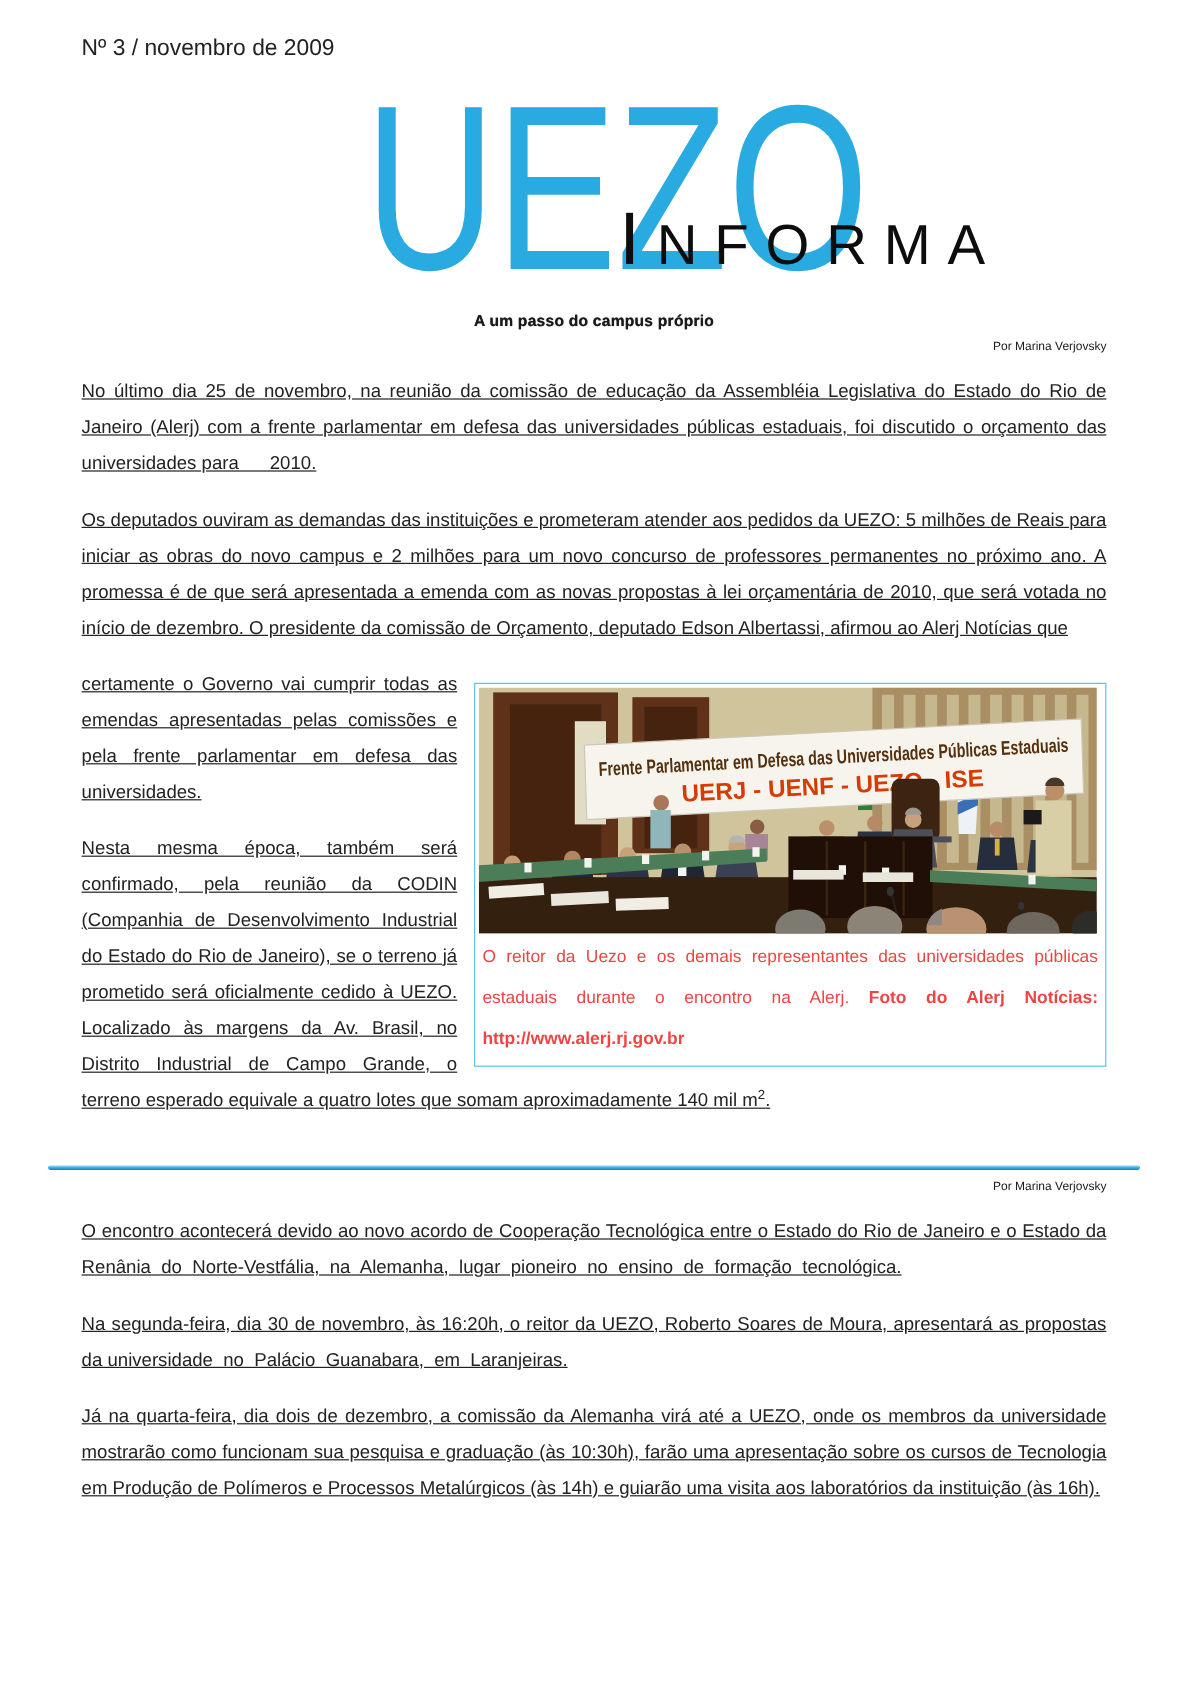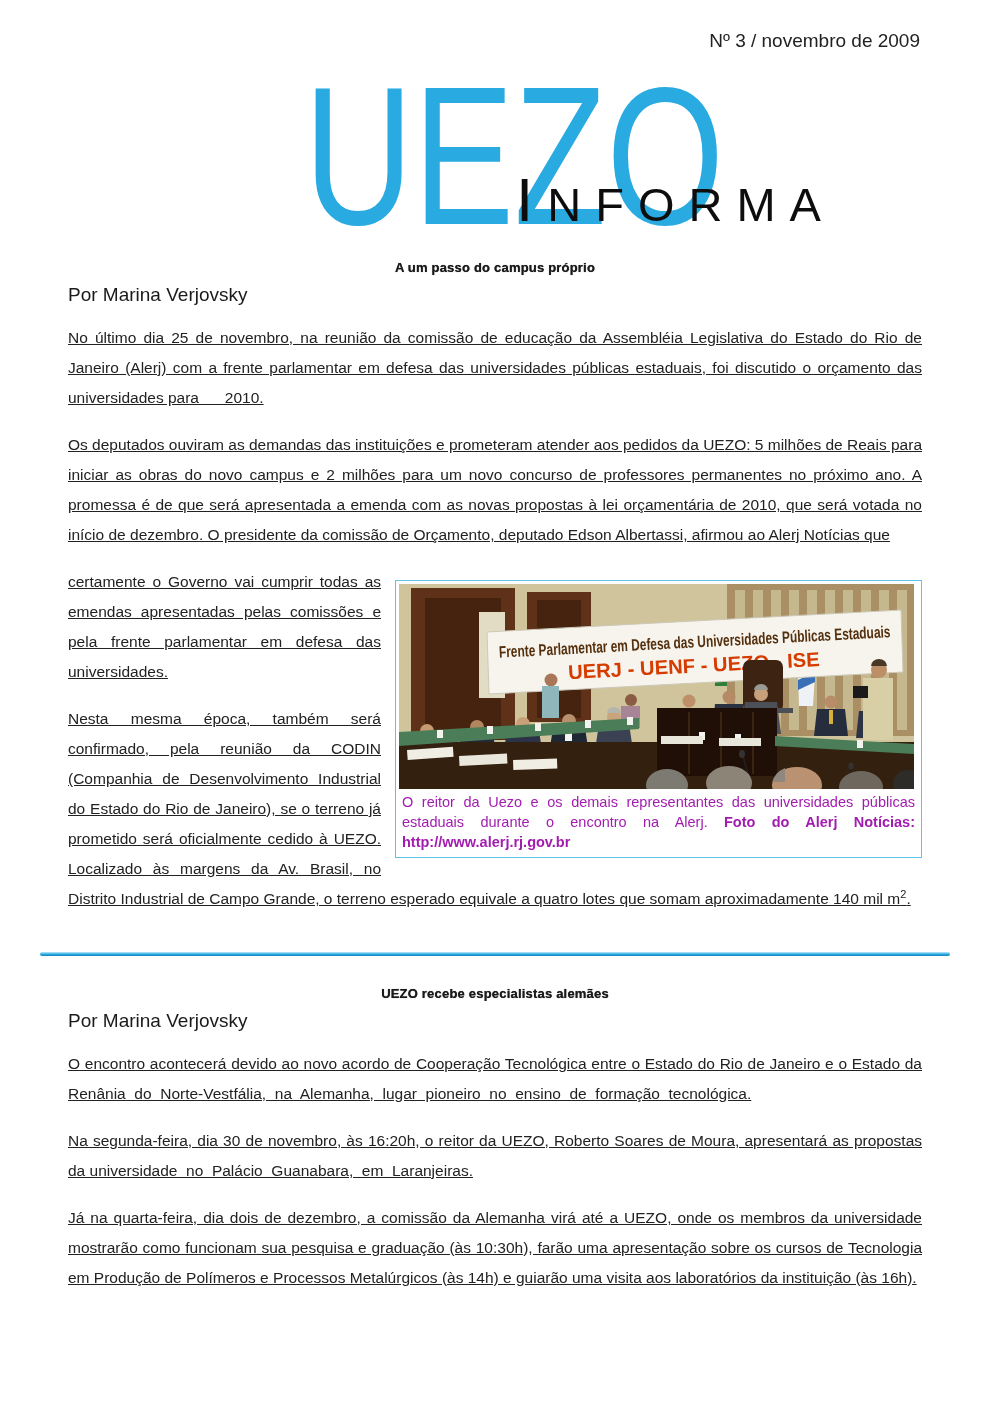"Nº 3 / novembro de" .issue { text-align: right -> none }
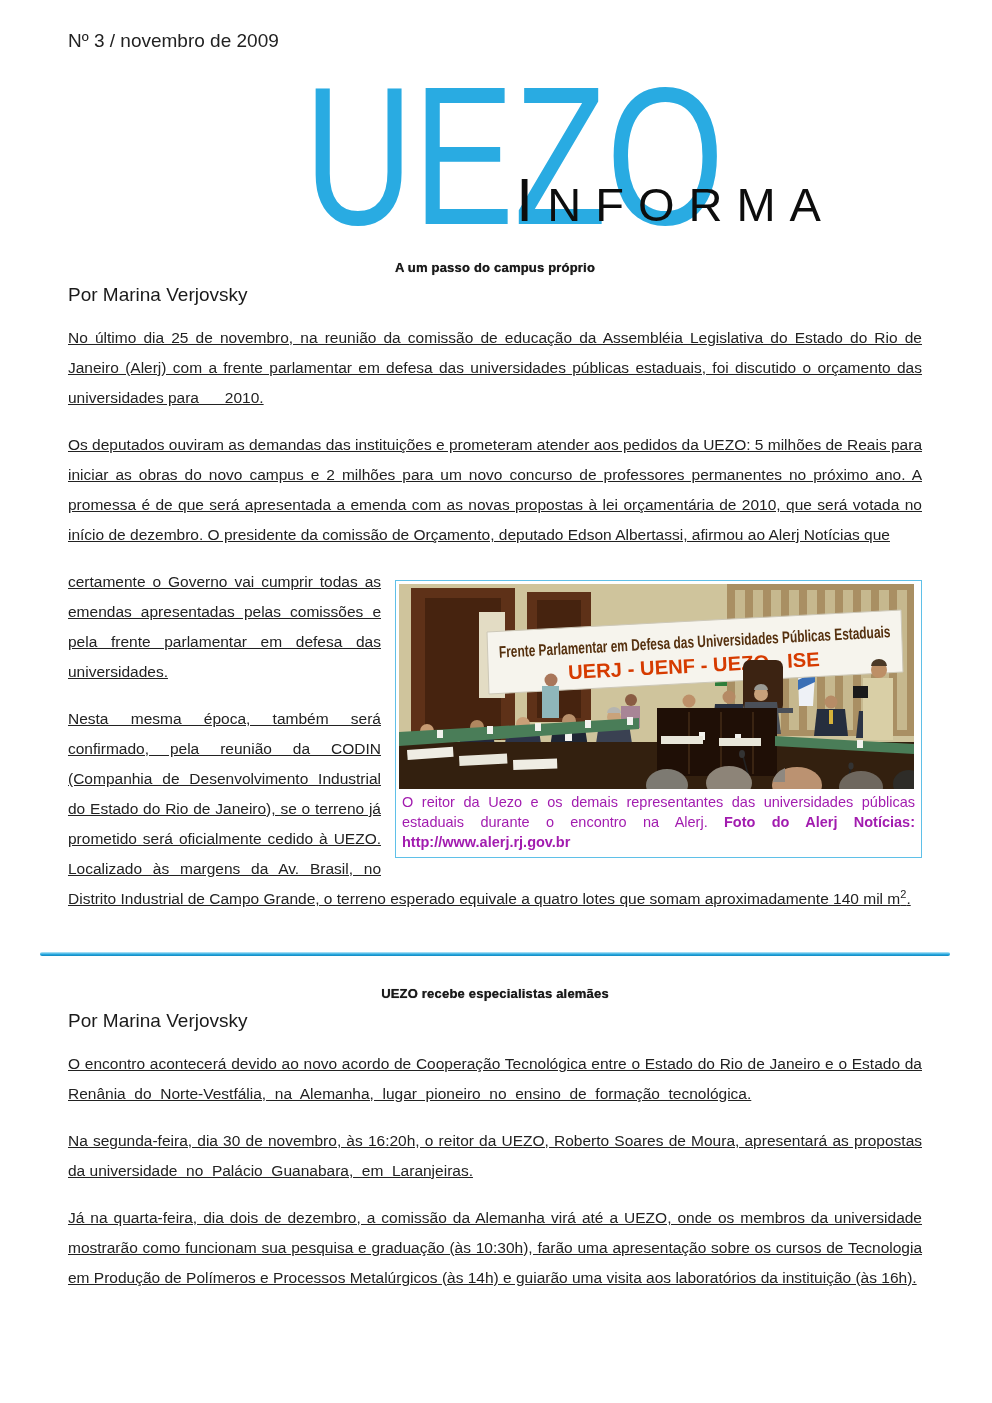"Por Marina Verjovsky" .byline { font-size: 19px -> 10px; text-align: none -> right }
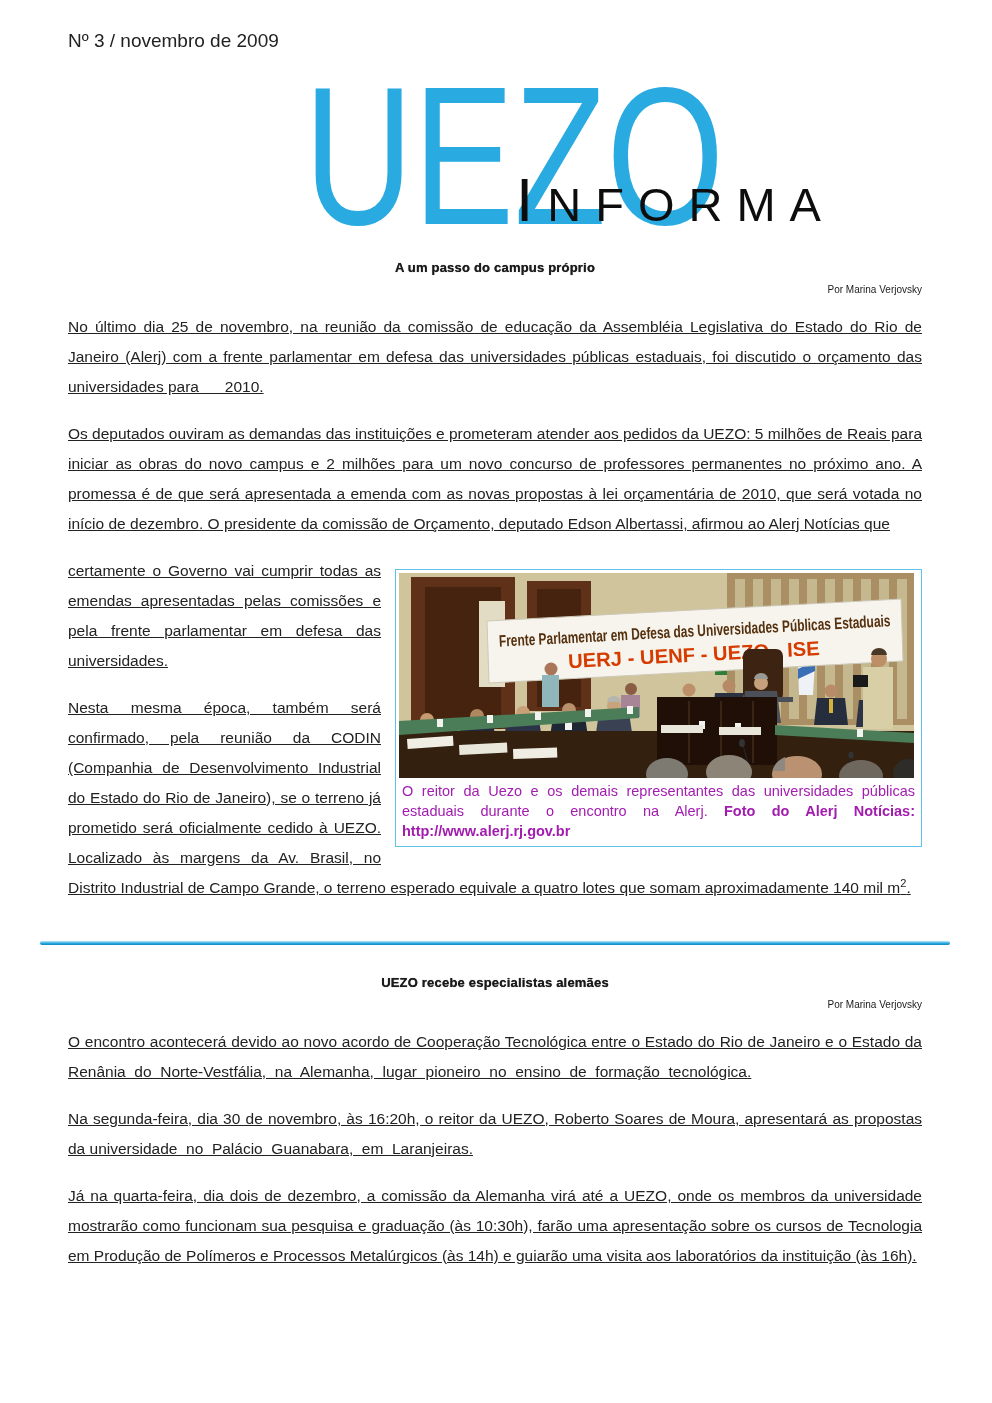"O reitor da Uezo e" .figcaption { color: #a21caf -> #ef4444; line-height: 20px -> 34px }
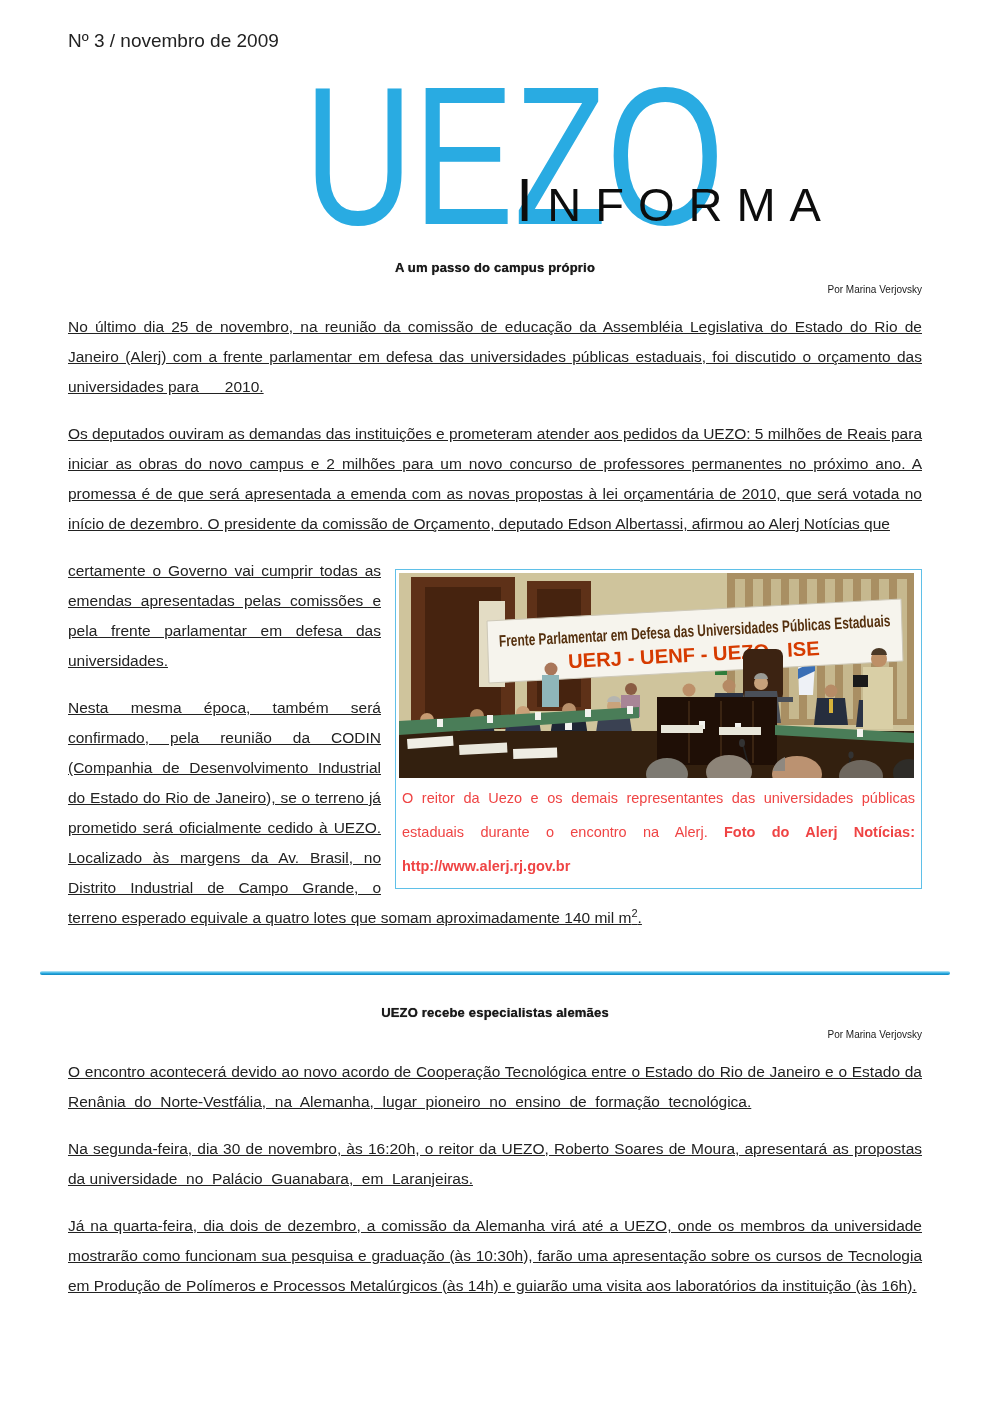"UEZO recebe especialistas alemães" h2.article-title { html: <h2>UEZO recebe especialistas alemães</h2> -> none }
